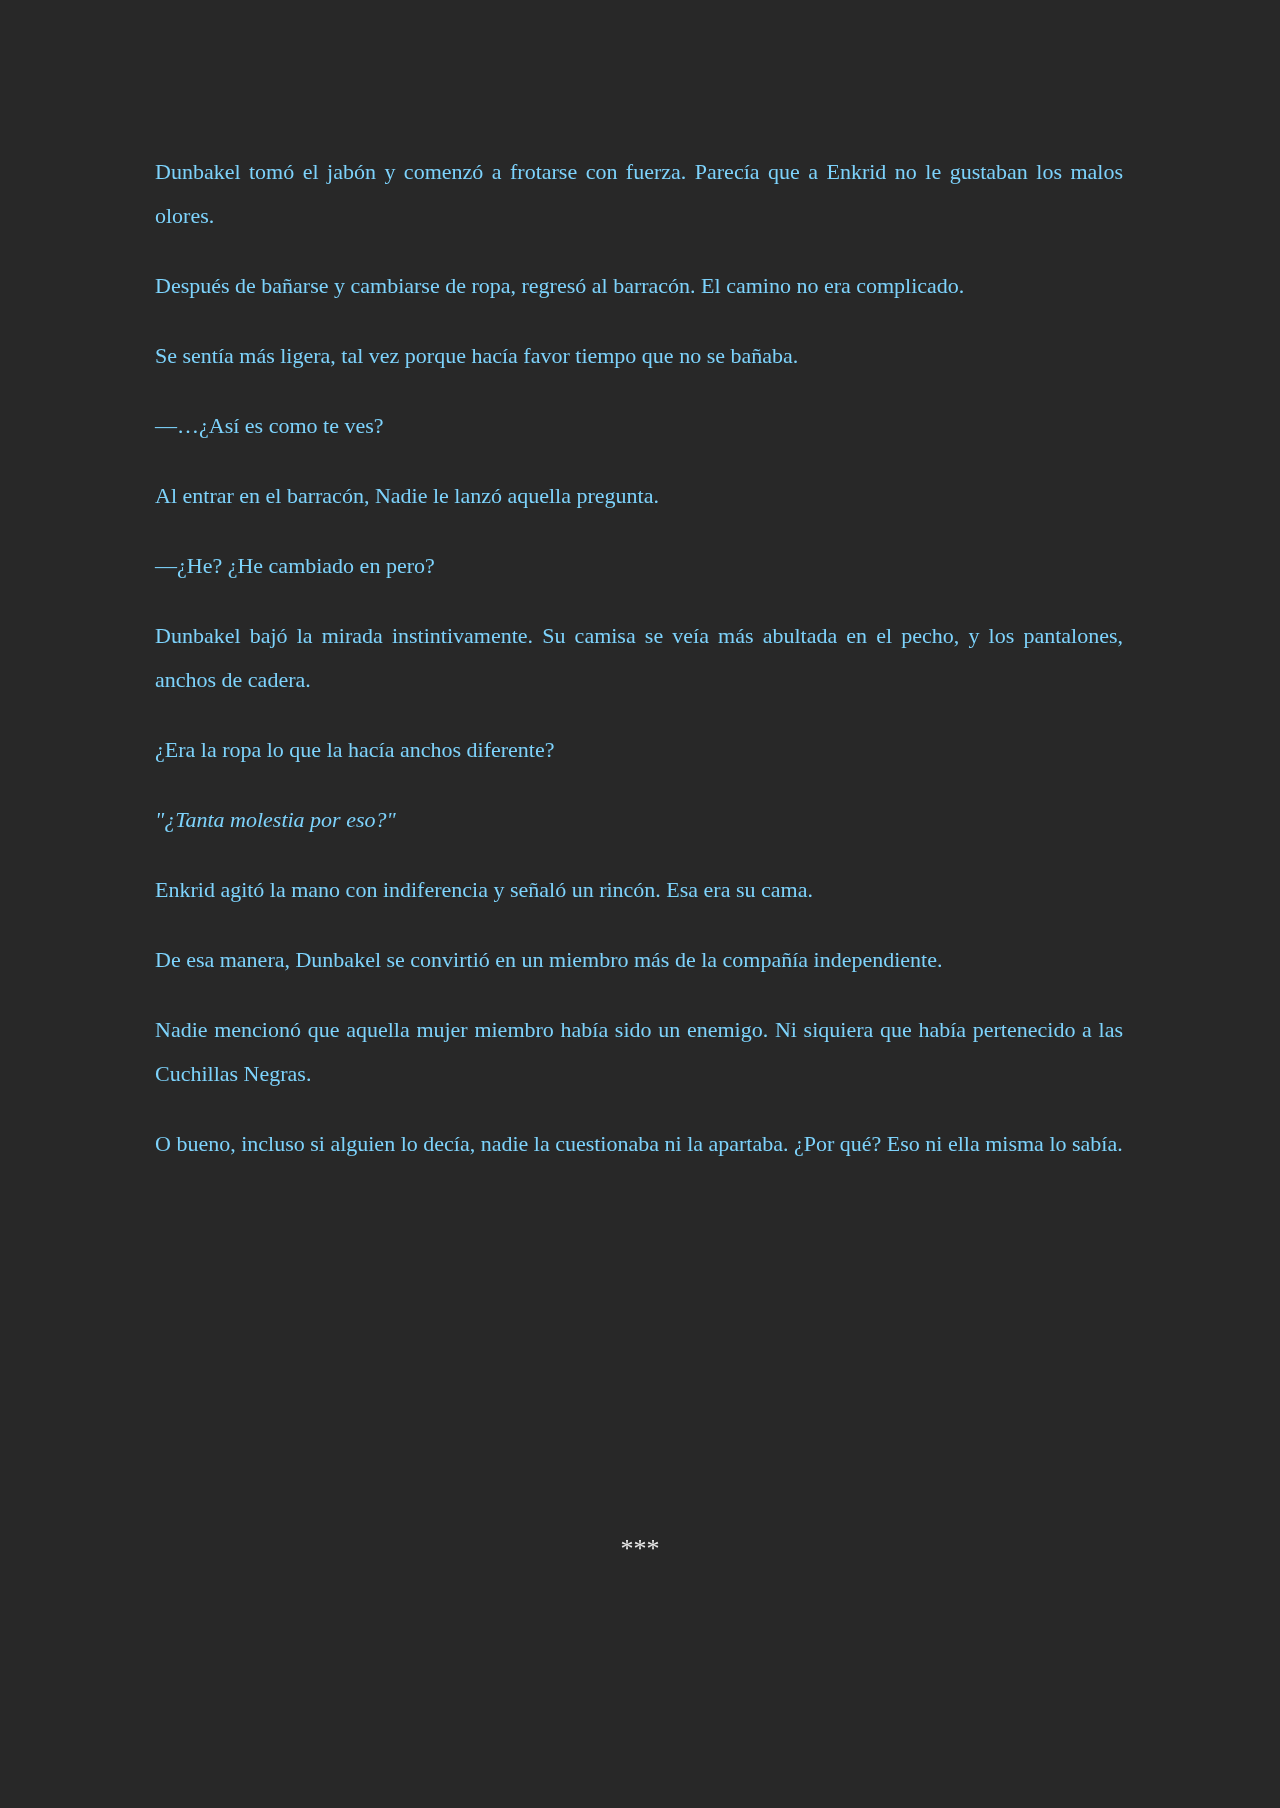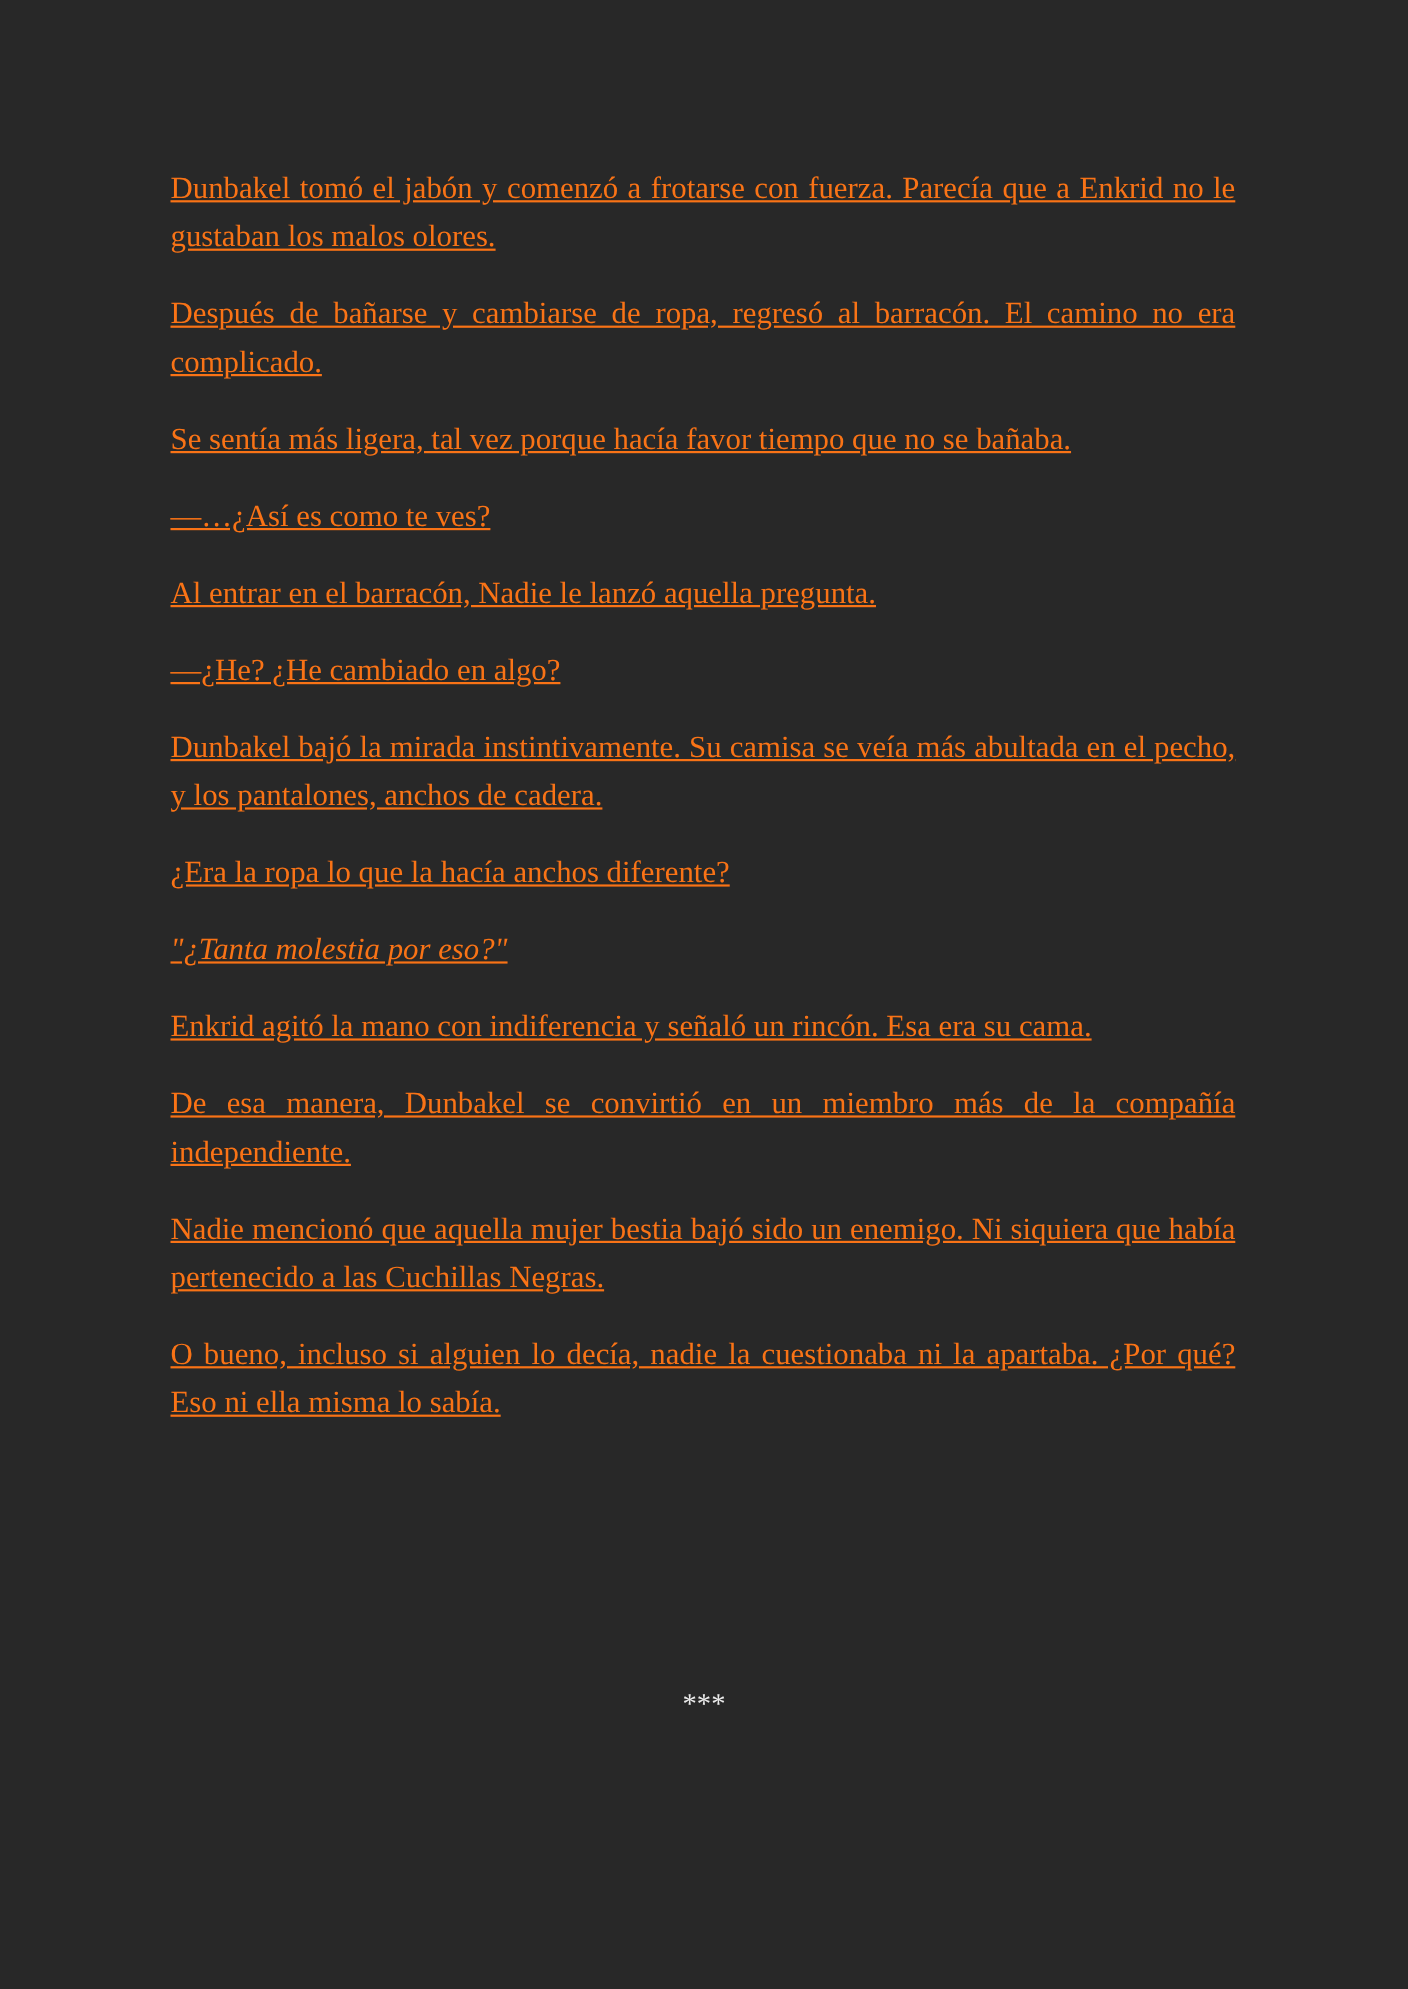"Dunbakel tomó el jabón y" .reader { color: #f97316 -> #7dd3fc; font-size: 28px -> 22px; text-decoration: underline -> none }
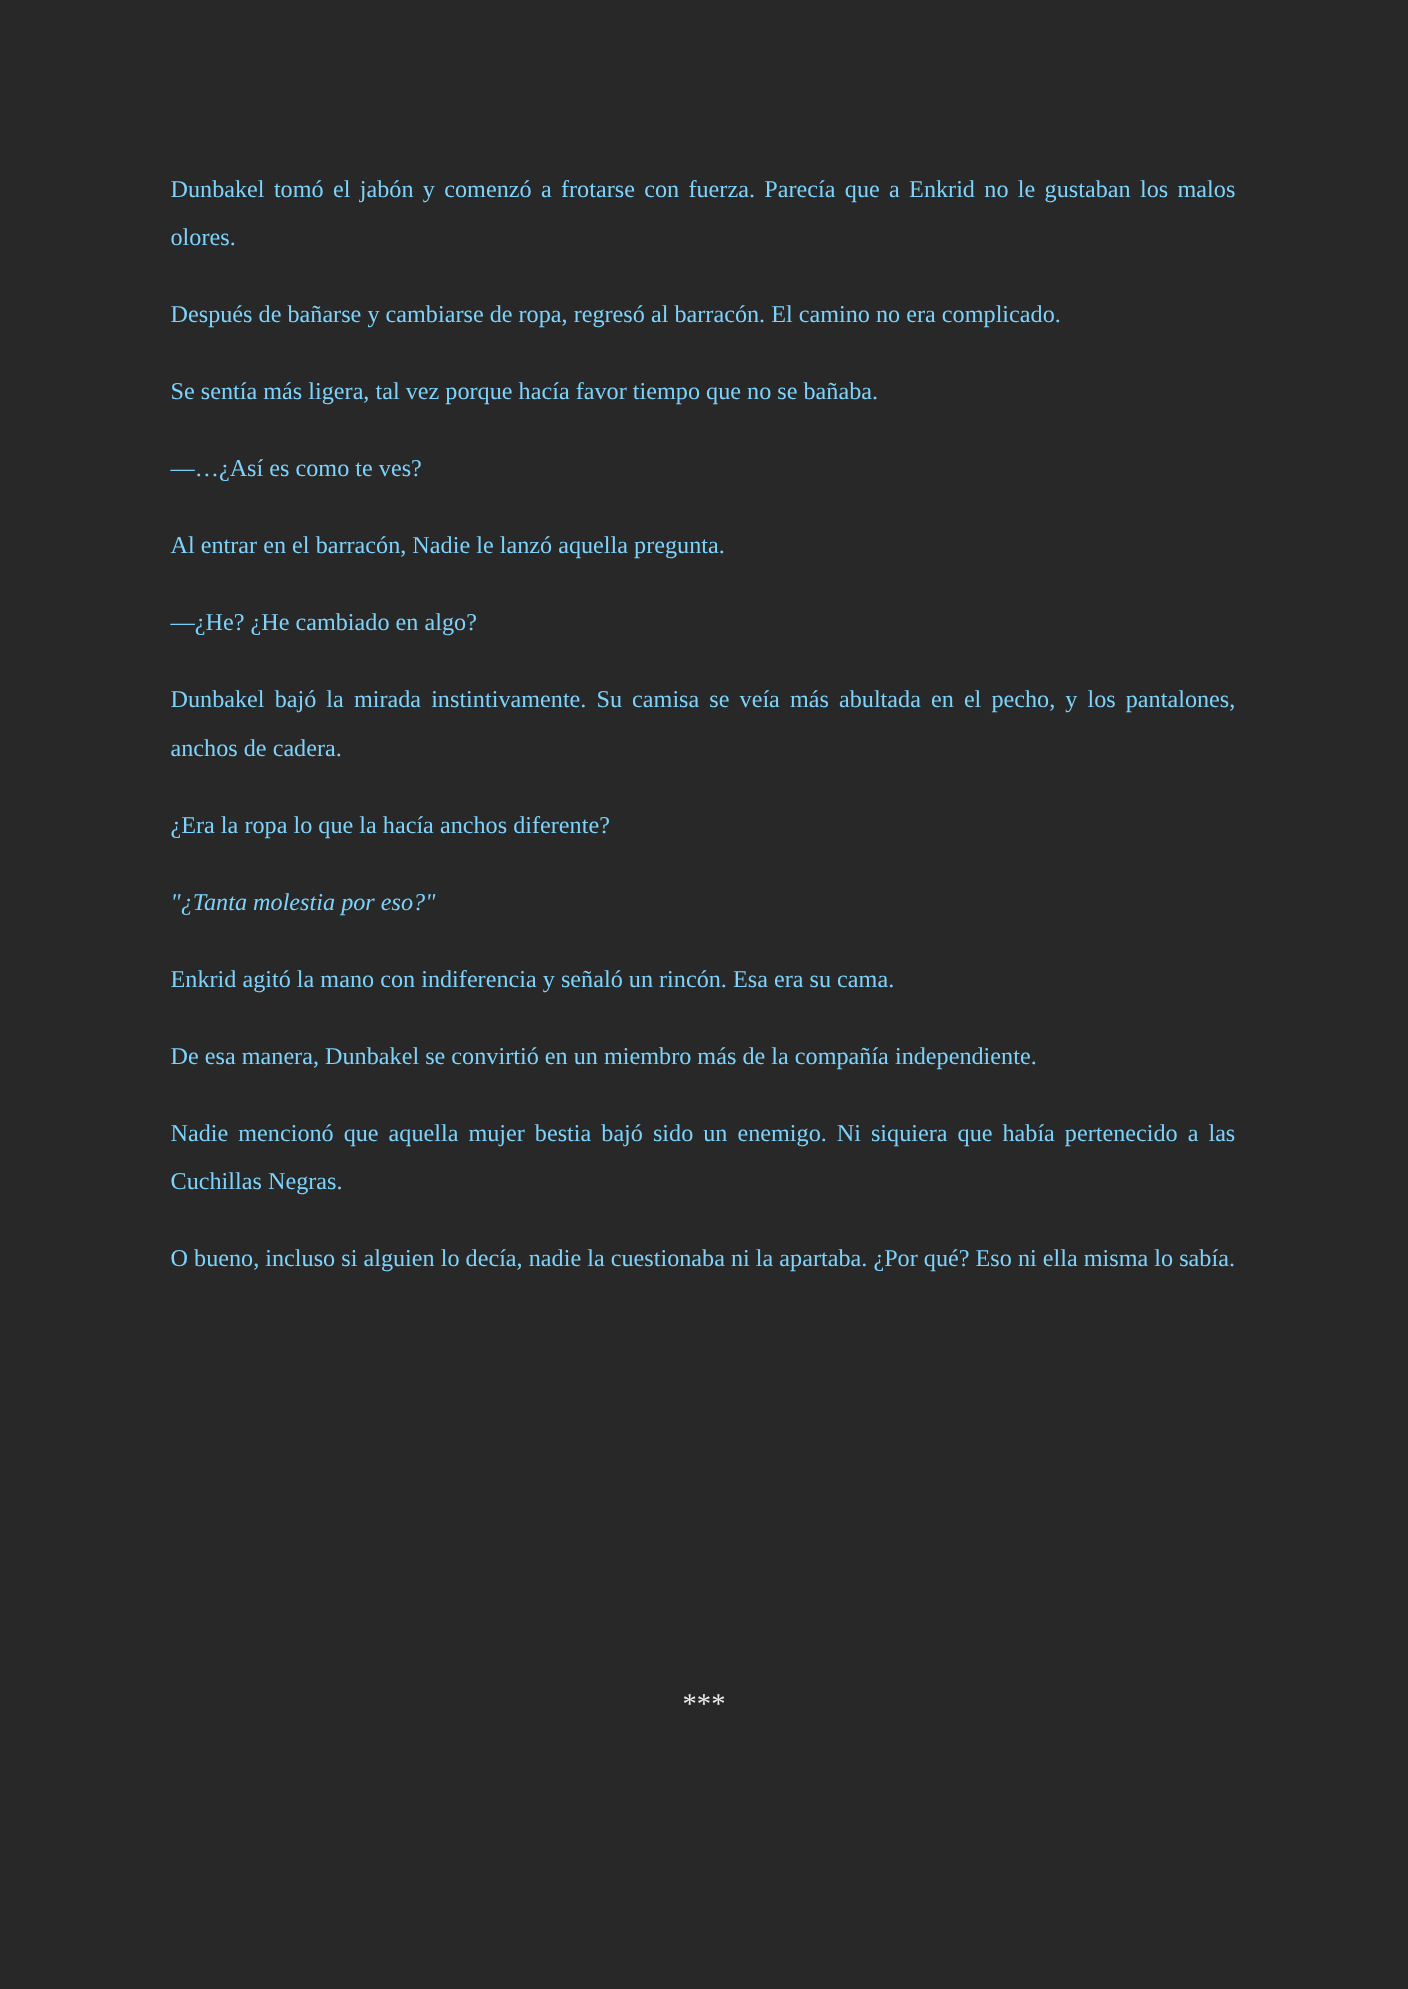"—¿He? ¿He cambiado en algo?" p { text: algo -> pero }
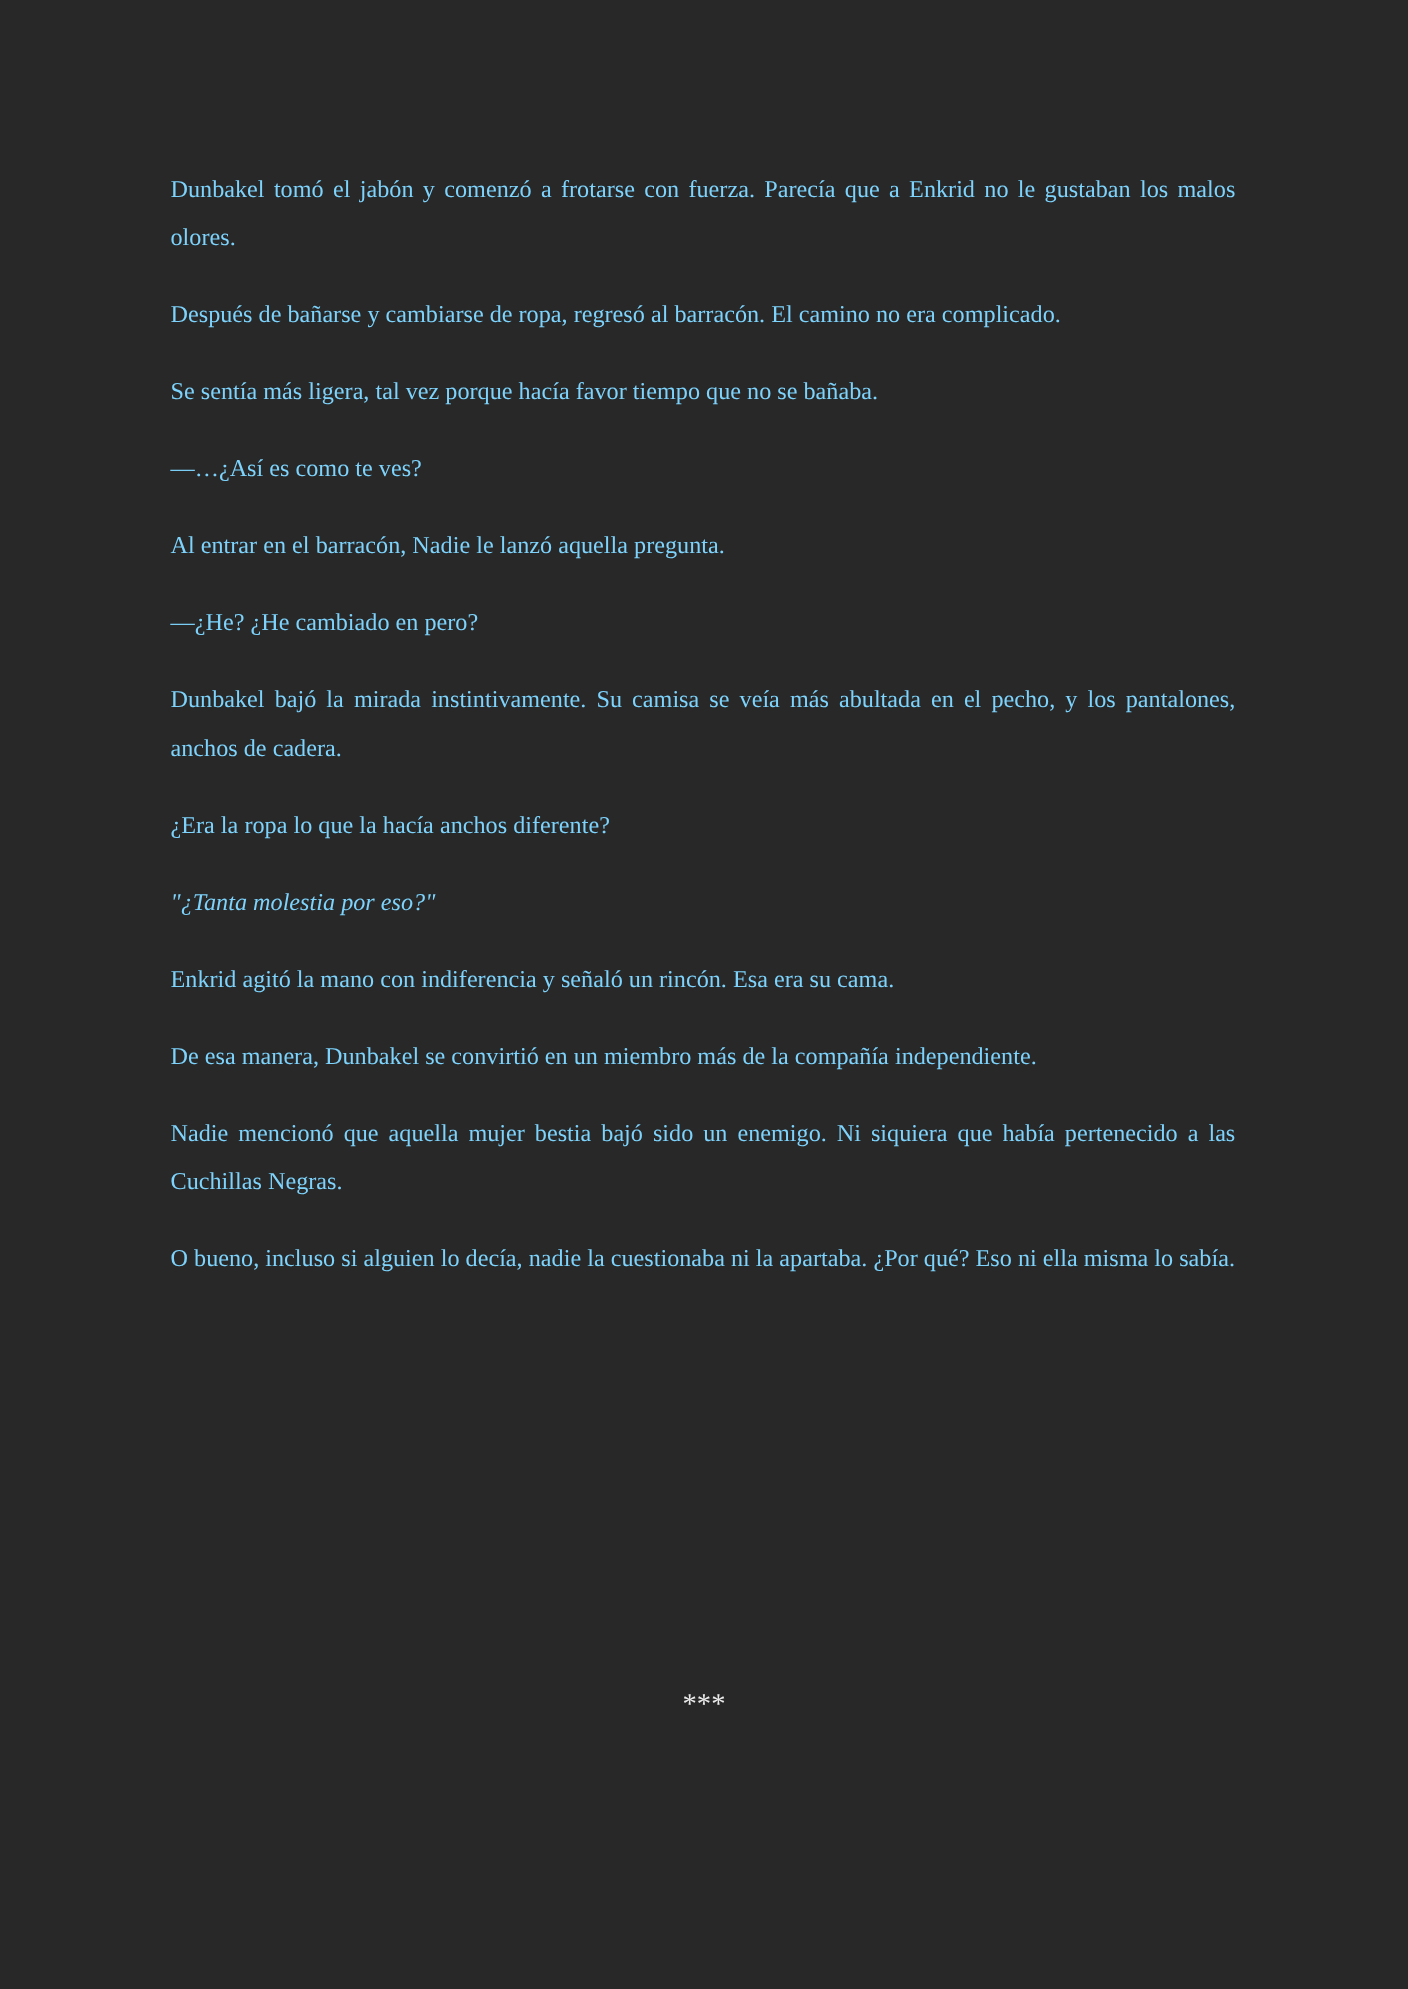"Nadie mencionó que aquella mujer" p { text: bestia bajó -> miembro había }
